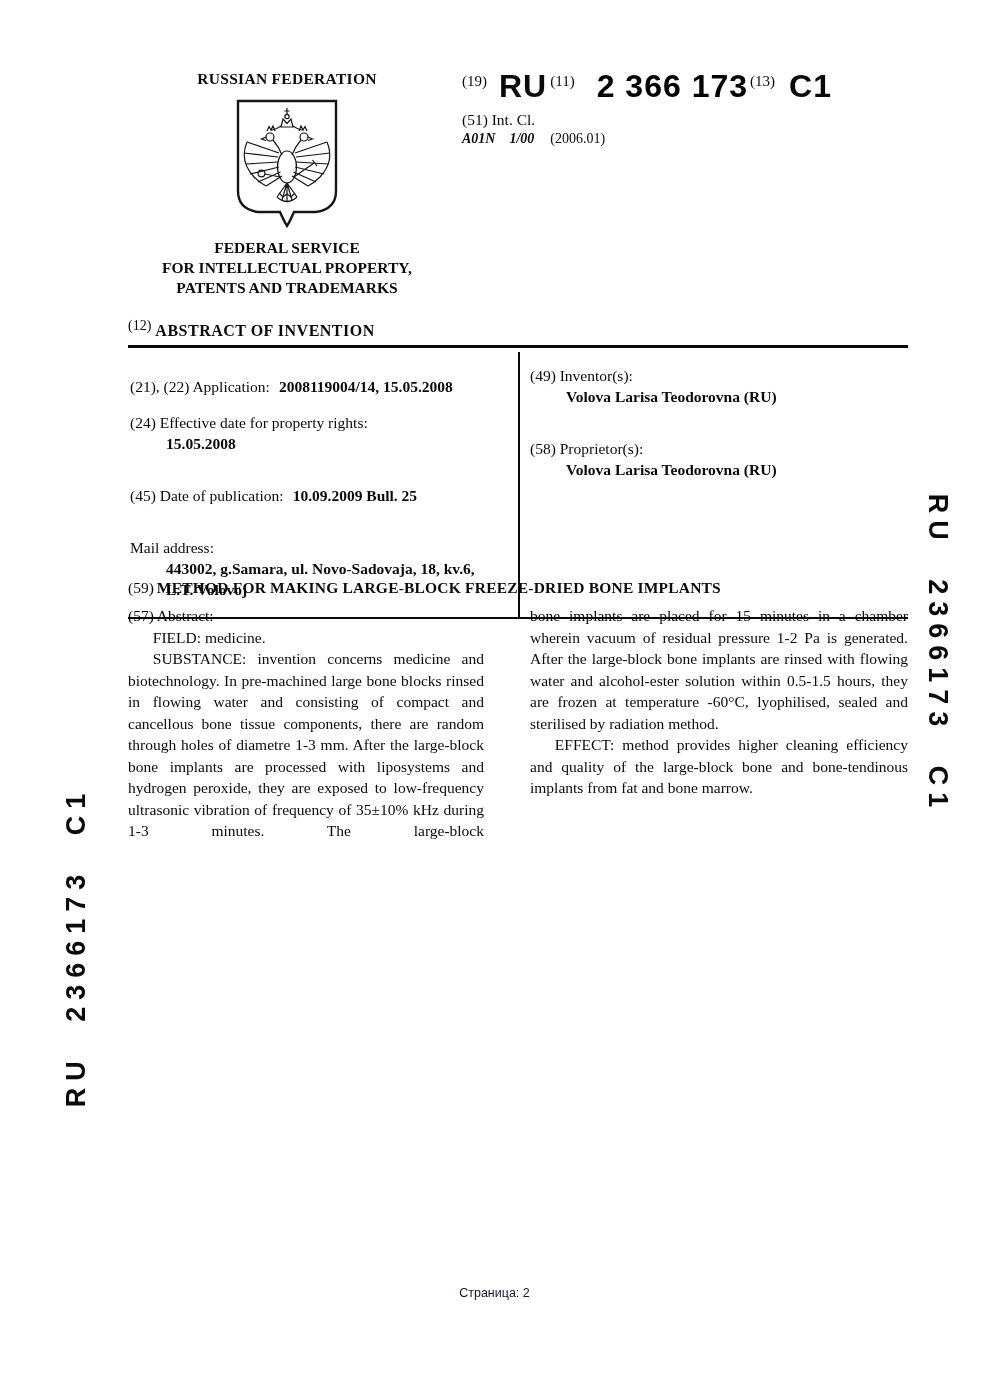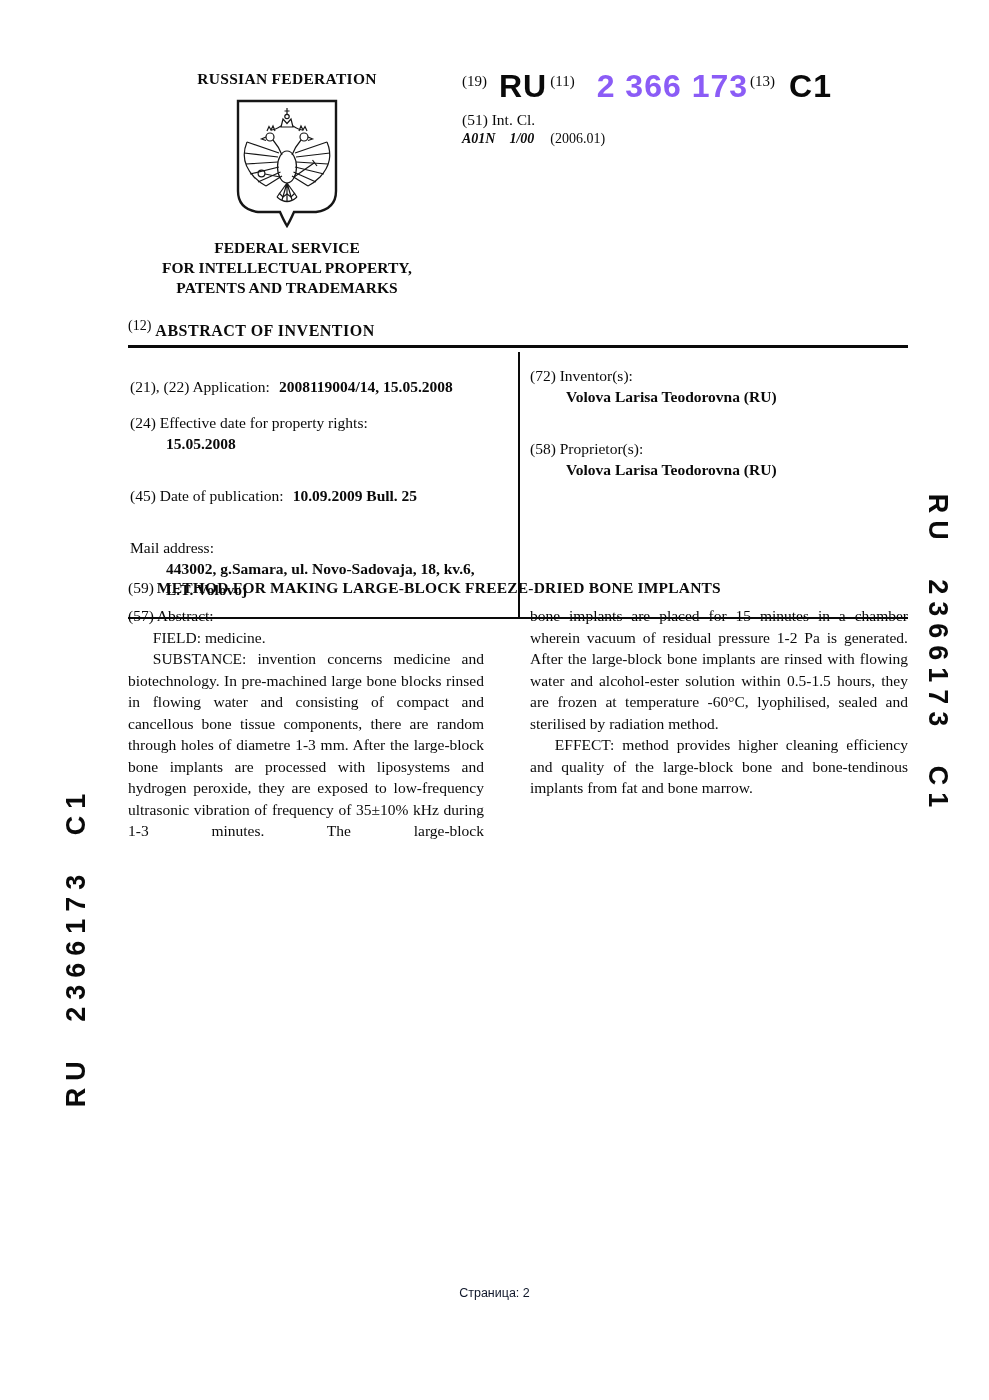"2 366 173" span.big { color: #8b5cf6 -> #000000 }
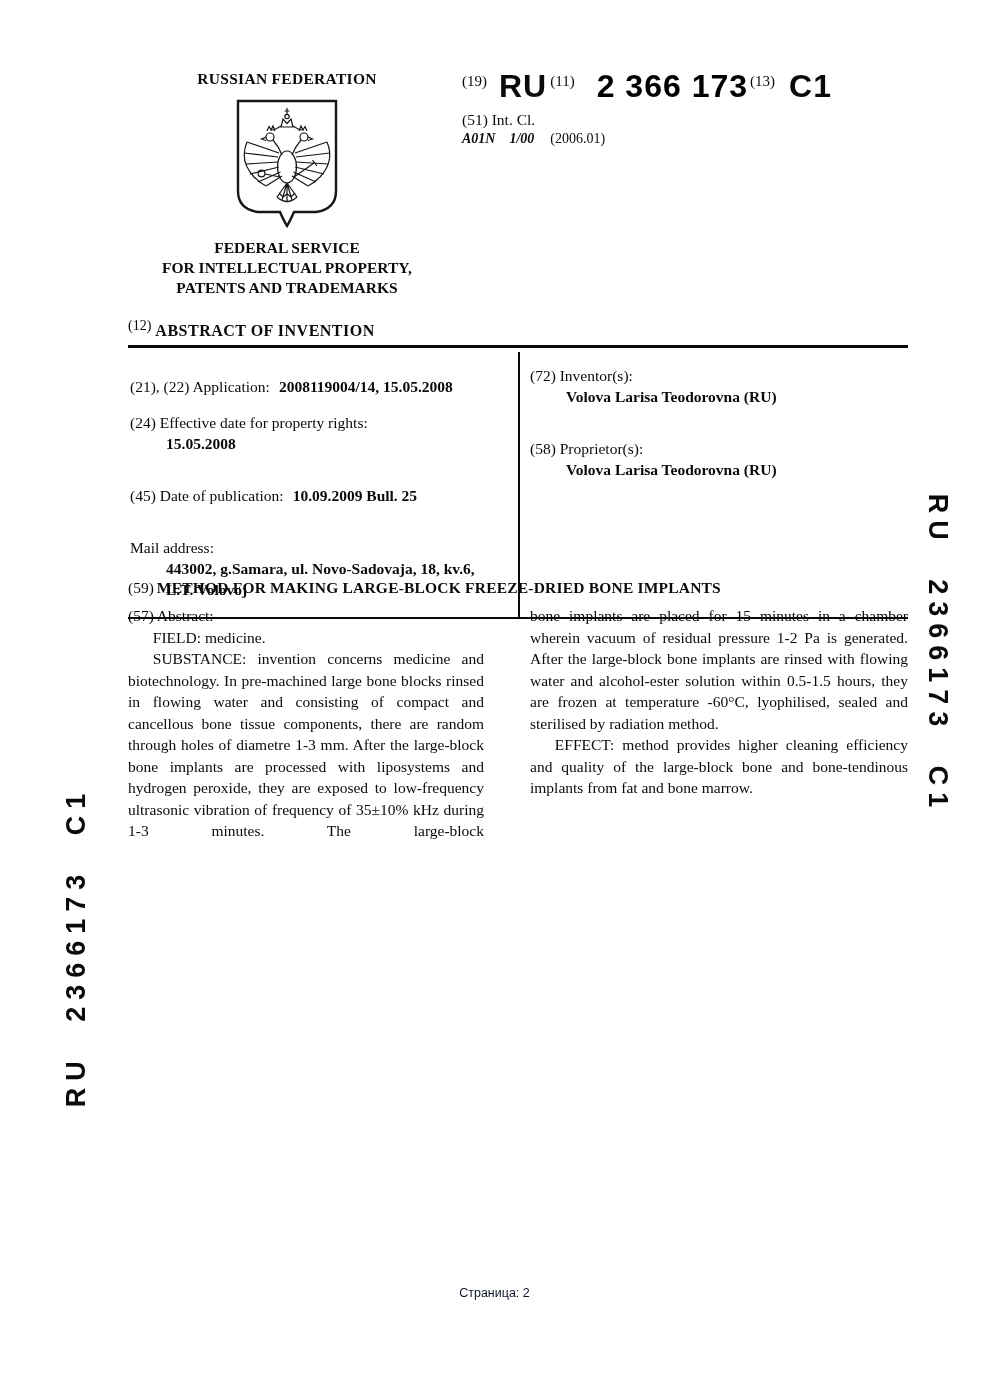"(72) Inventor(s):" div { text: 72 -> 49 }
